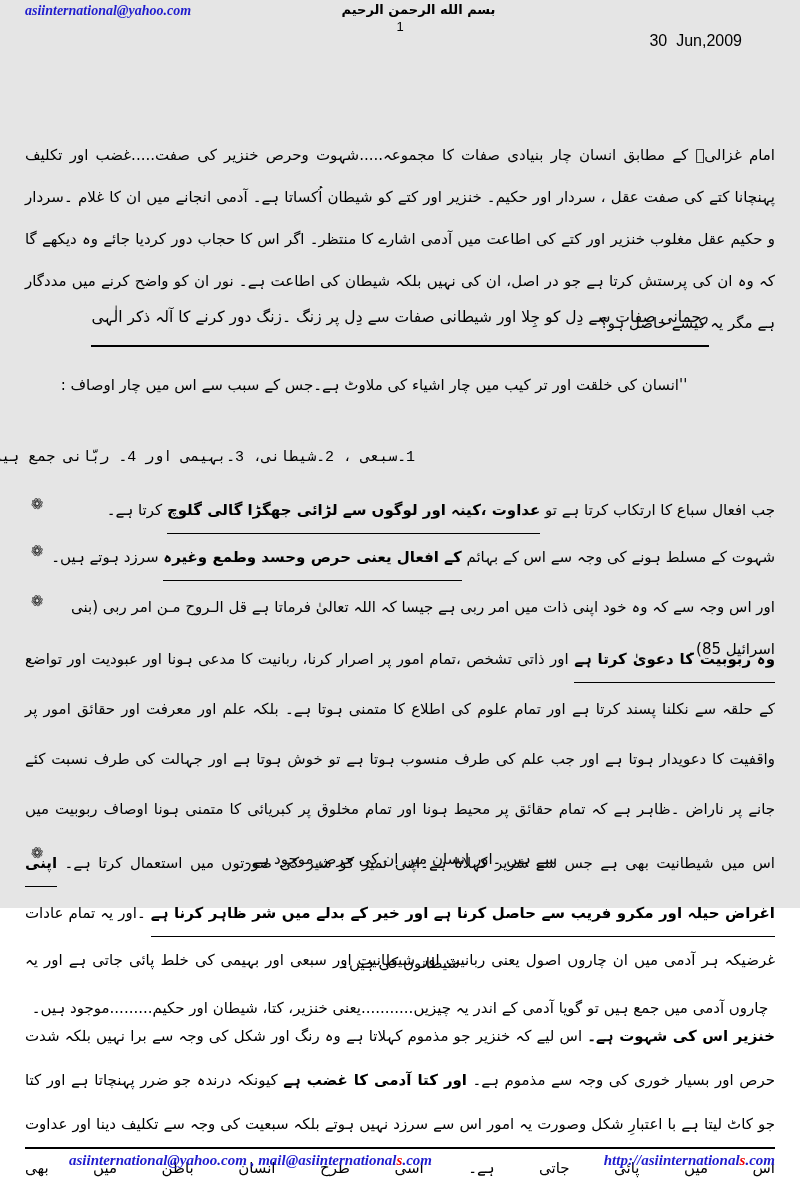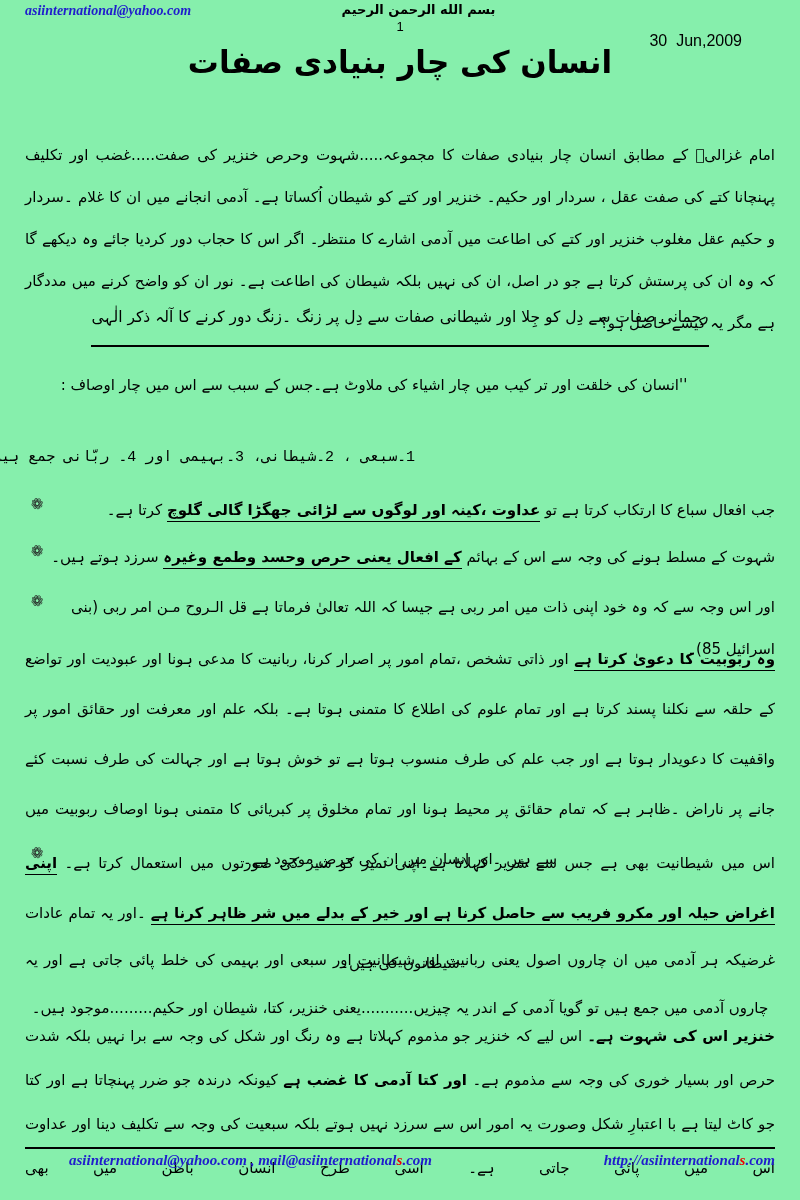"asiinternational@yahoo.com" .page { background: #86efac -> #e5e5e5; height: 1200px -> 908px }
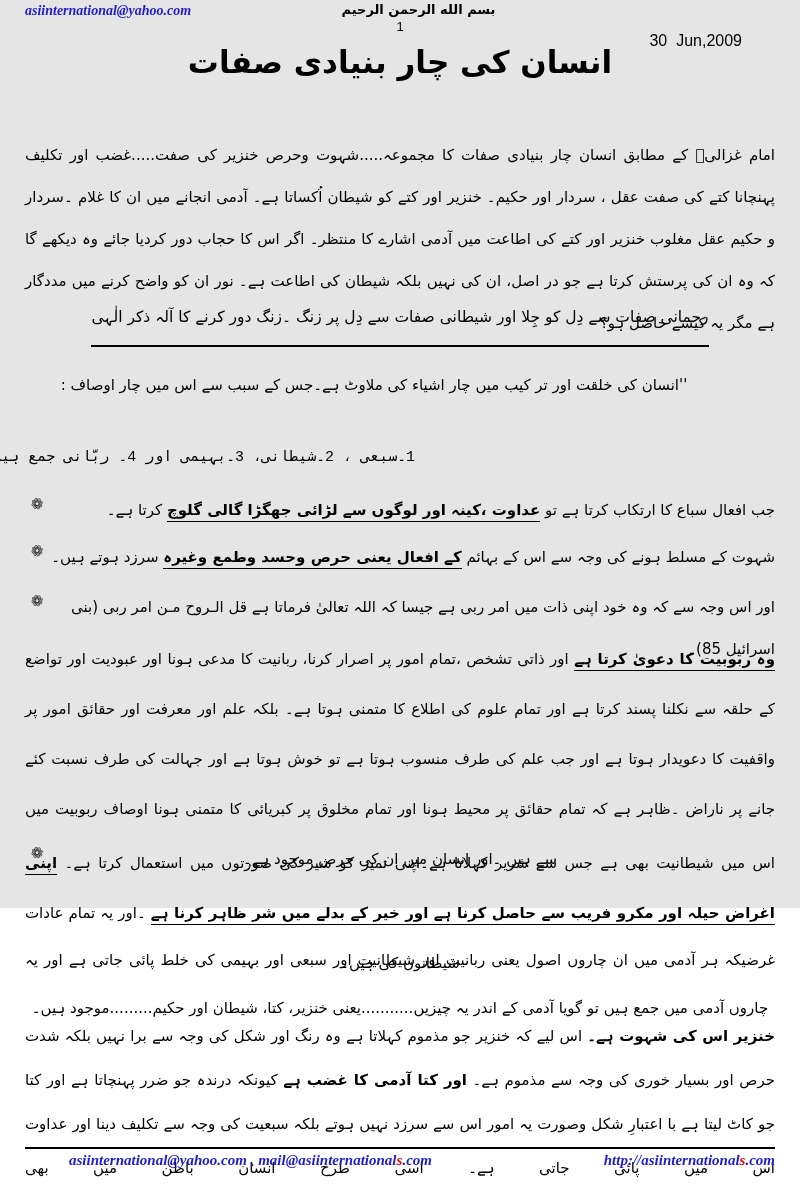"انسان کی چار بنیادی صفات" div.title { html: <div>انسان کی چار بنیادی صفات</div> -> none }
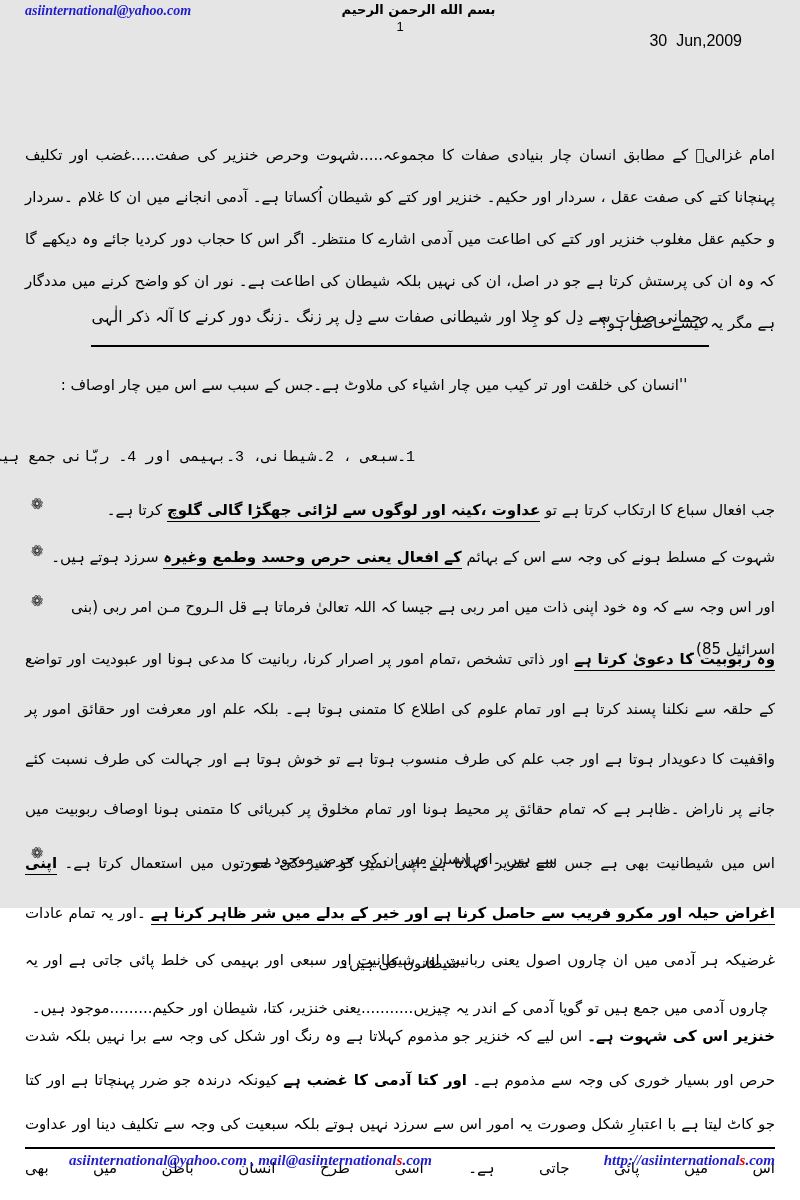"عداوت ،کینہ اور لوگوں سے" .bu { padding-bottom: 2px -> 14px }
